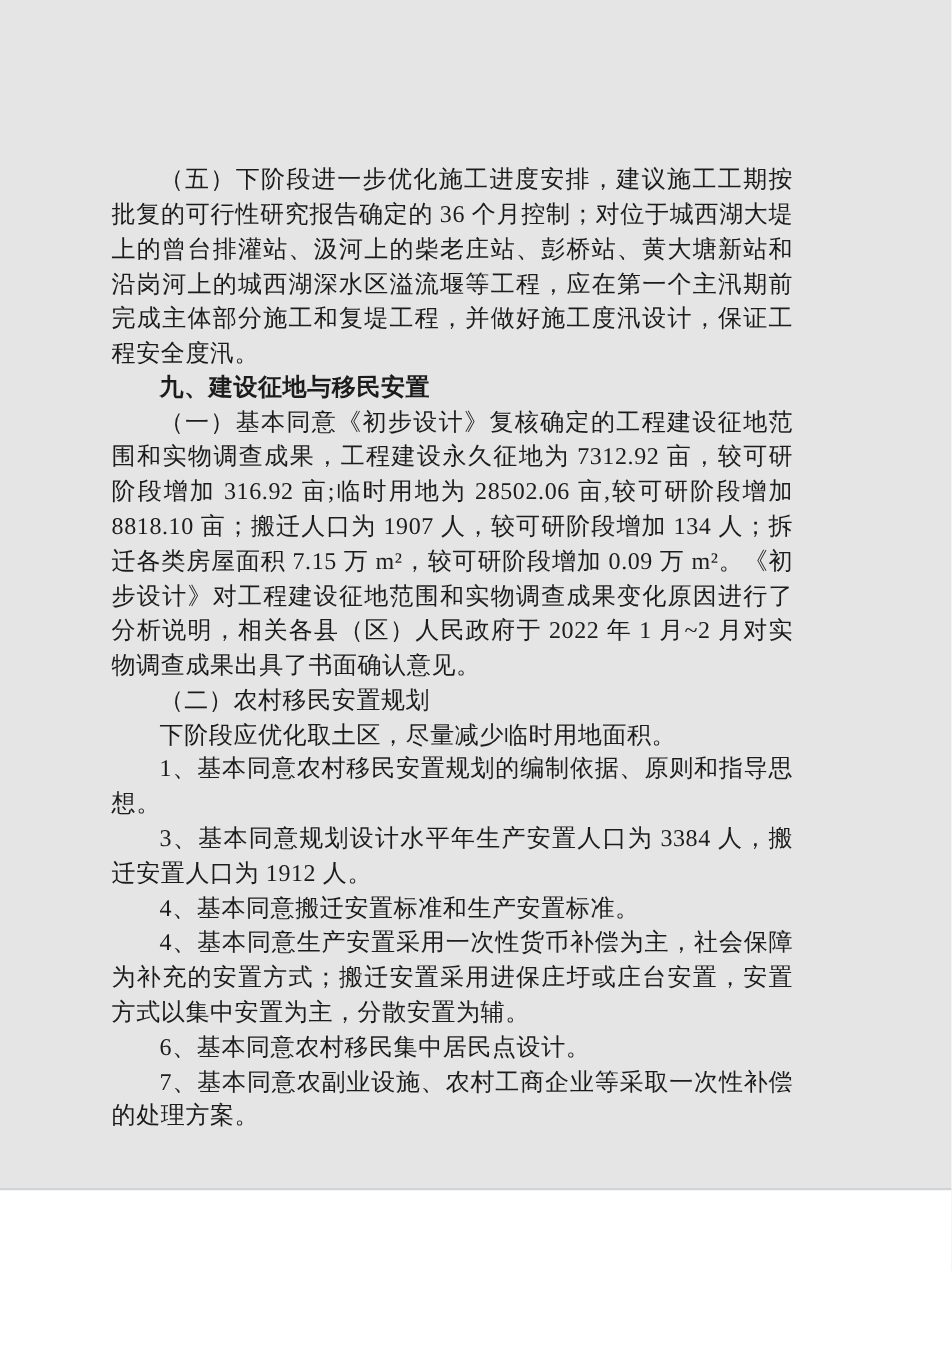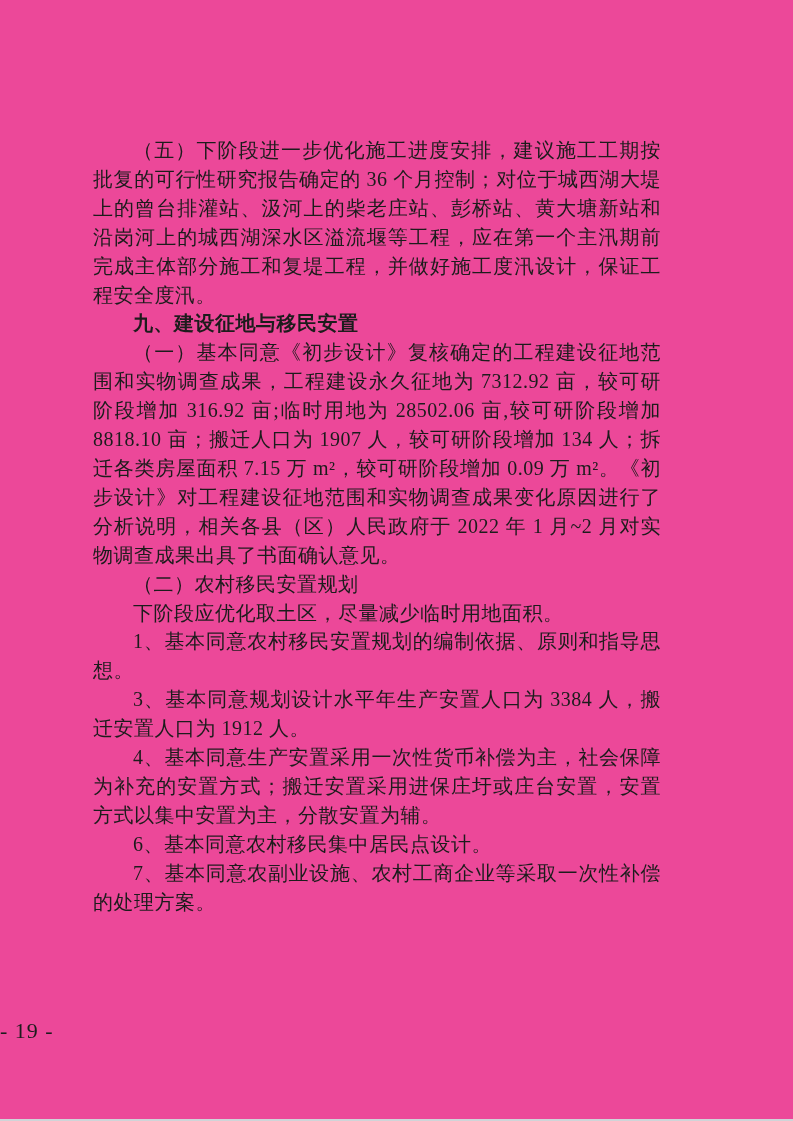"（五）下阶段进一步优化施工进度安排，建议施工工期按批复的可行性研究报告确定的" .page { background: #ec4899 -> #e5e5e5; height: 1121px -> 992px }
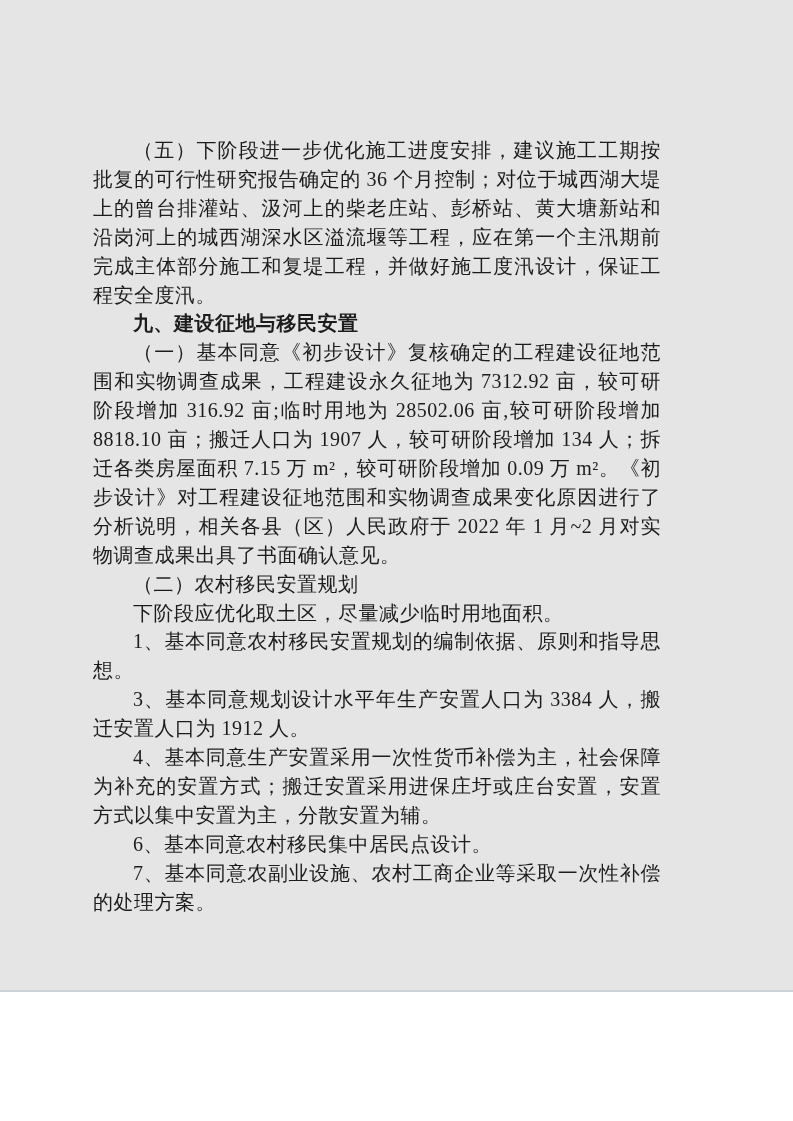"4、基本同意搬迁安置标准和生产安置标准。" p.para { html: none -> <p>4、基本同意搬迁安置标准和生产安置标准。</p> }
